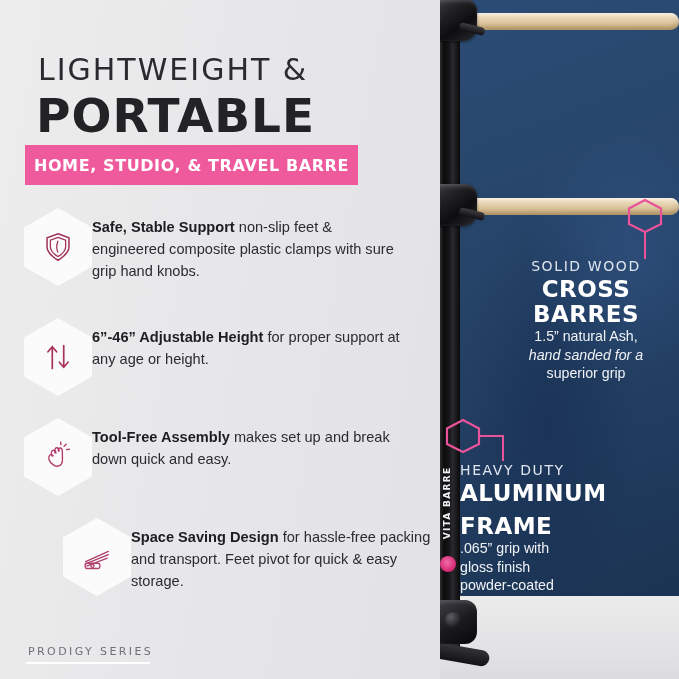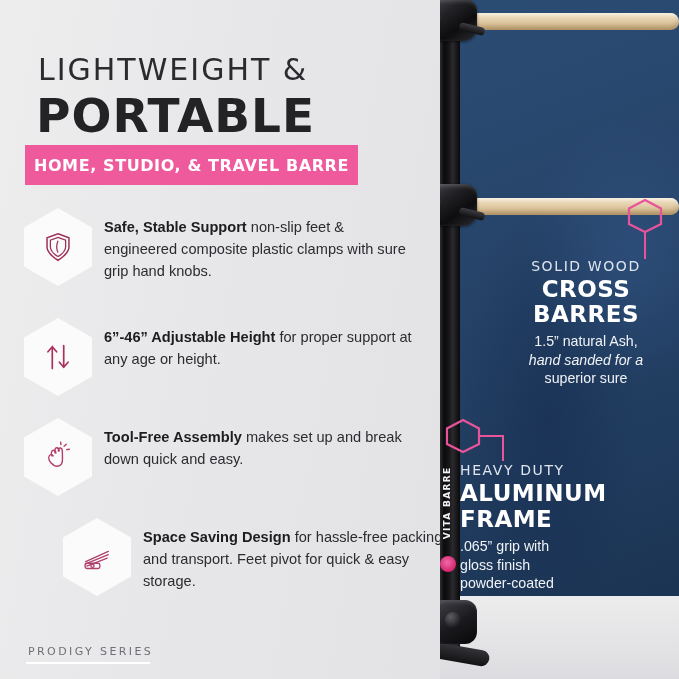"Safe, Stable Support non-slip feet" .ftext { margin-left: 12px -> none }
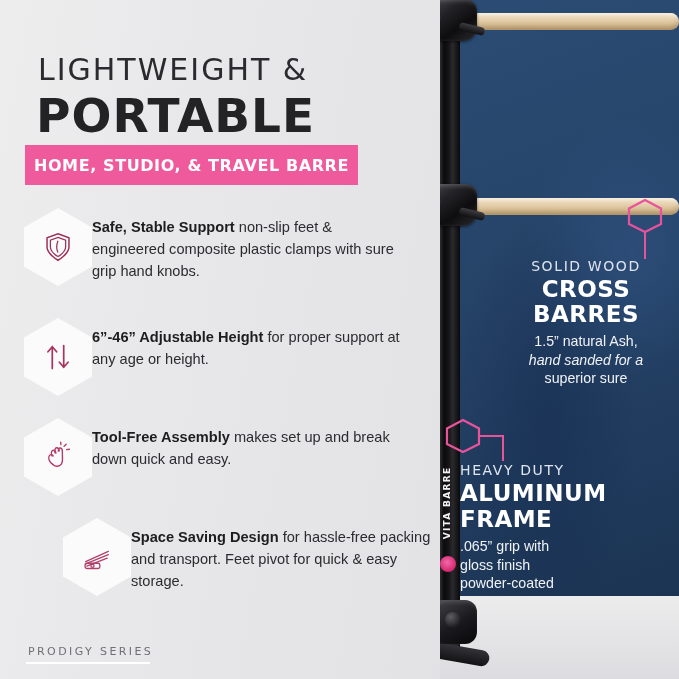"1.5” natural Ash," .co-body { margin-top: 5px -> none }
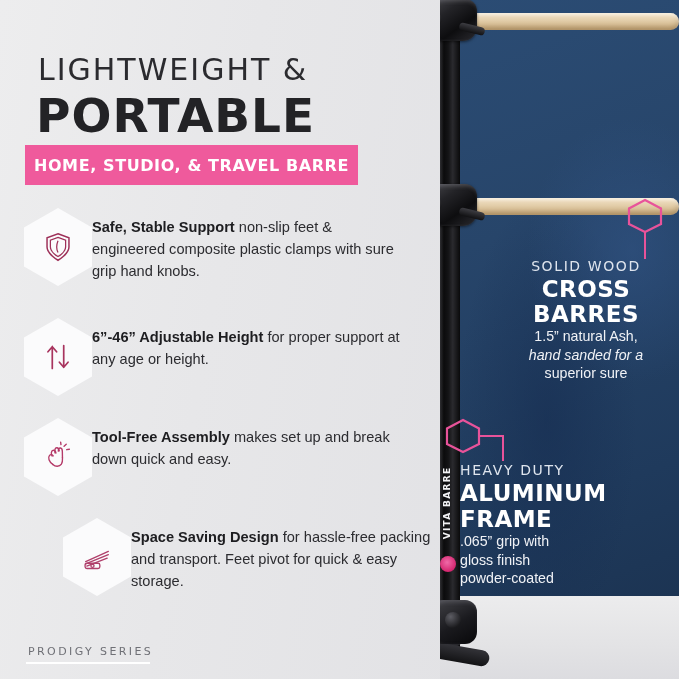"superior sure" div.co-body { text: sure -> grip }
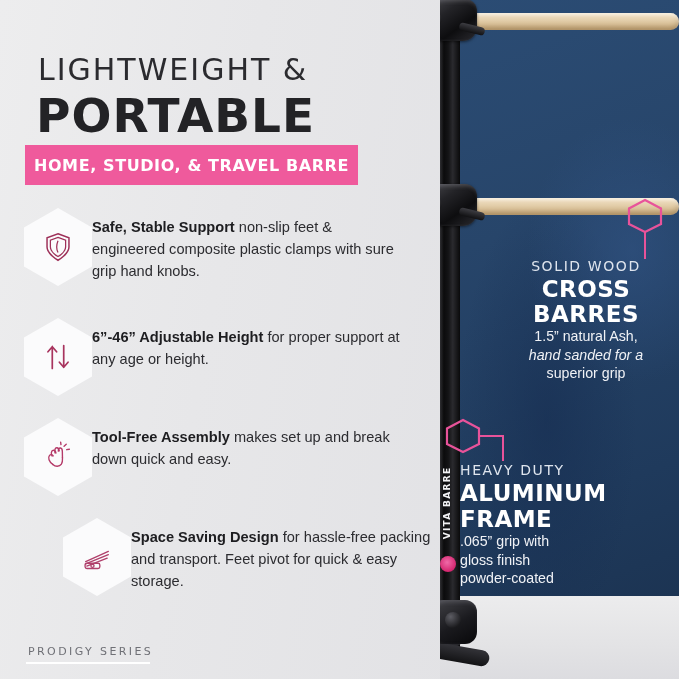"FRAME" div.co-title { margin-top: 1px -> 8px }
